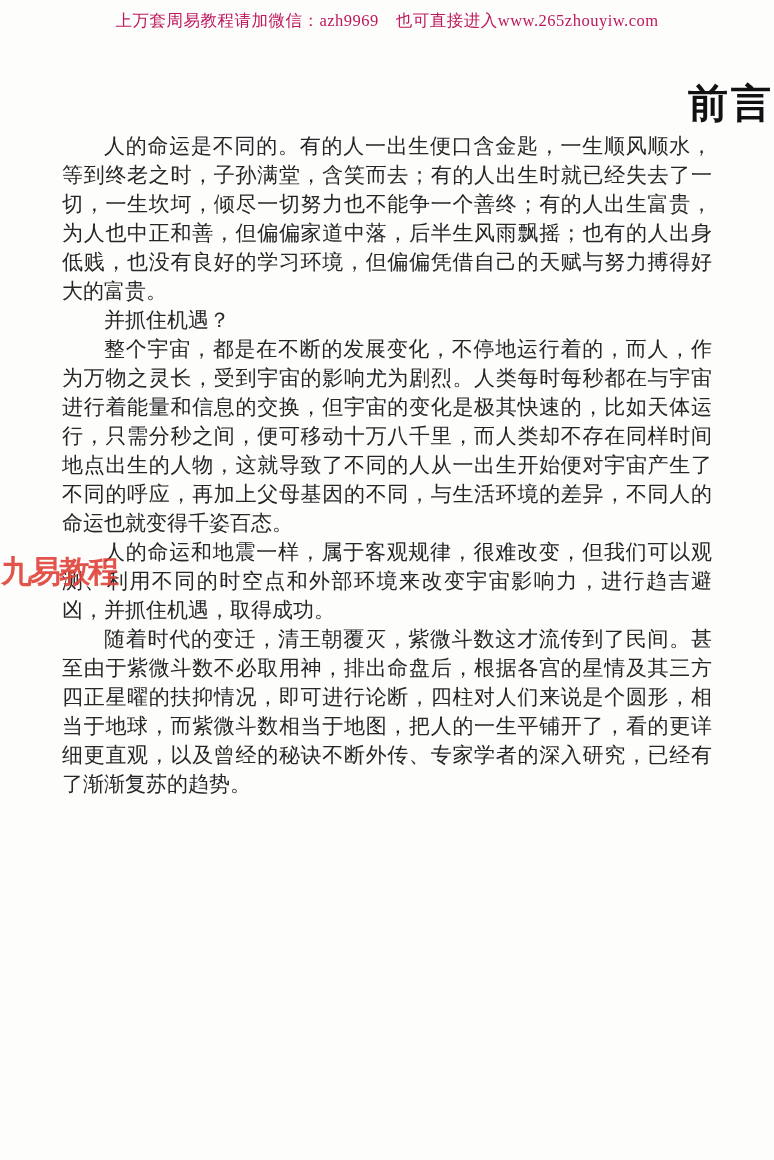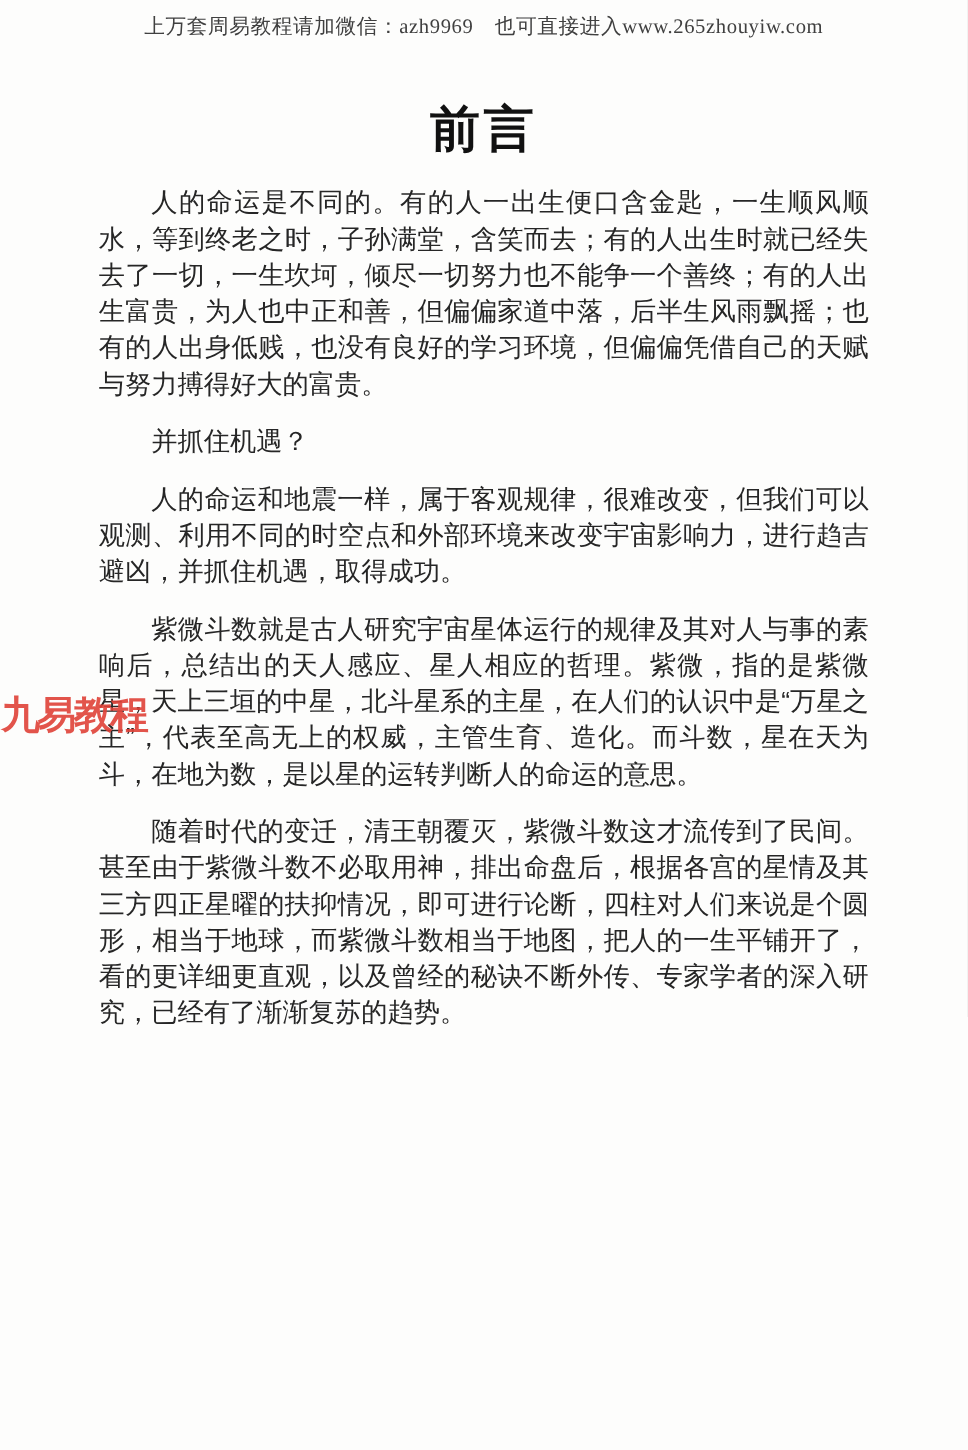"上万套周易教程请加微信：azh9969" .header-note { color: #404040 -> #be185d }
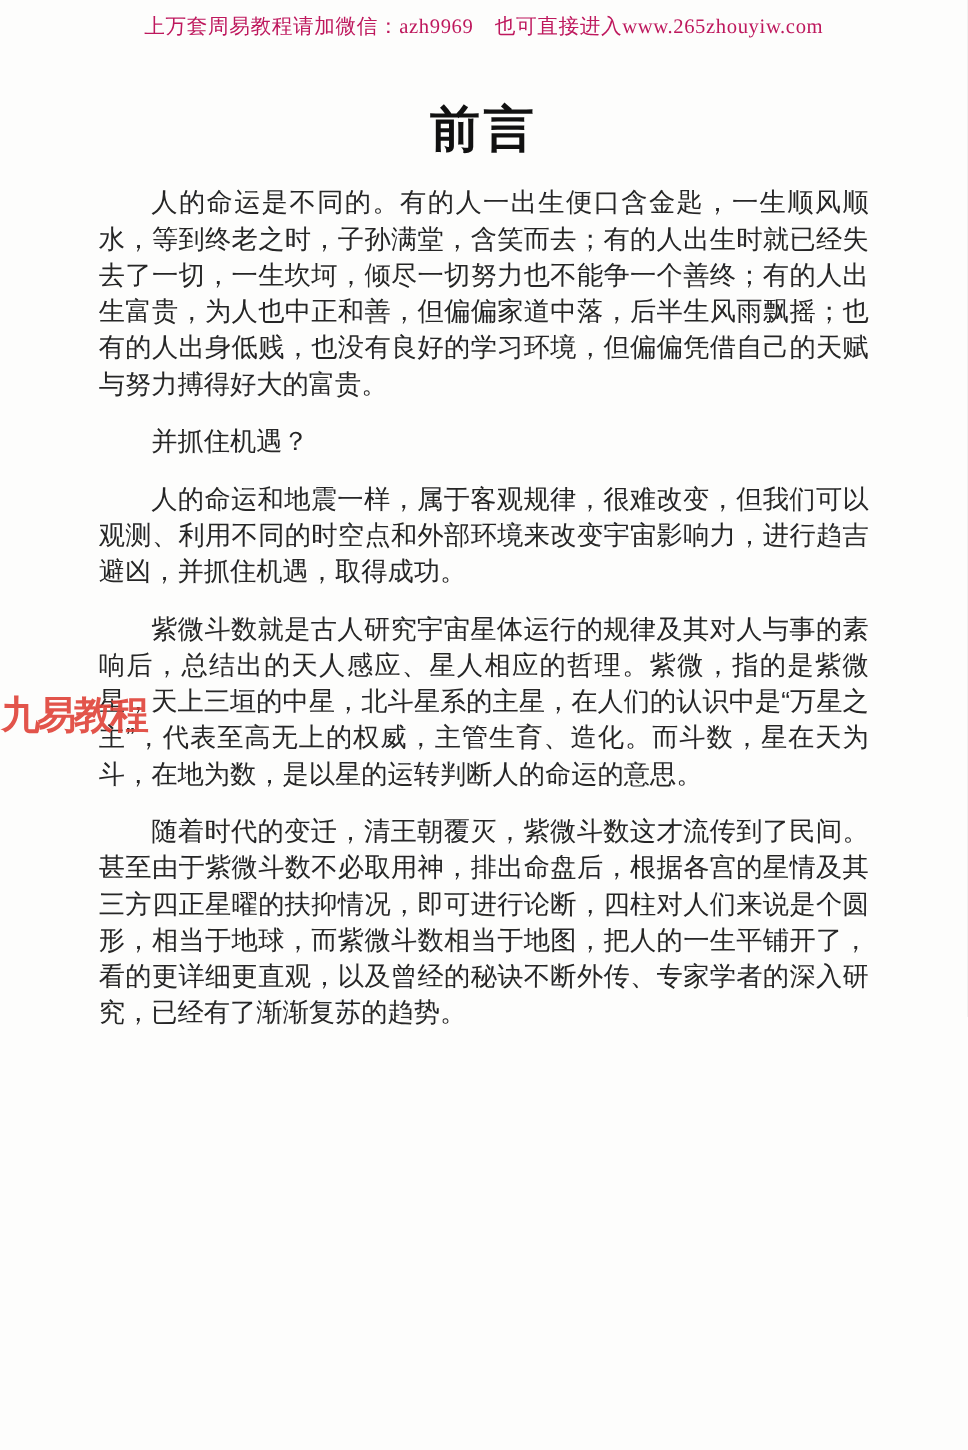"前言" .page-title { text-align: center -> right }
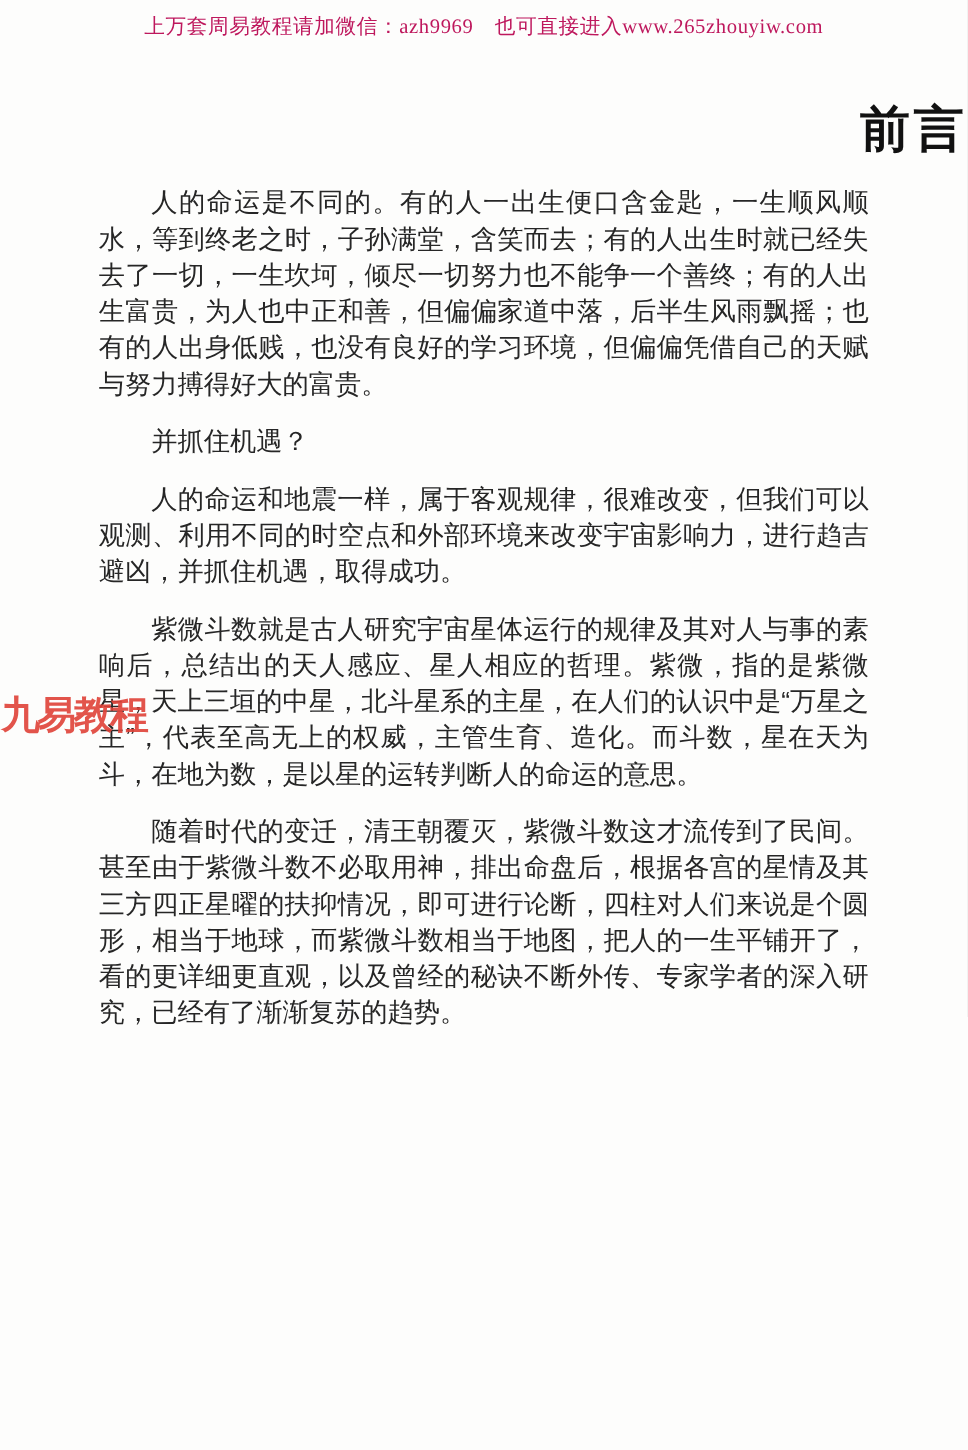"人的命运是不同的。有的人一出生便口含金匙，一生顺风顺水，等到终老之时，子孙满堂，" .article p { margin: 17px -> 0 }
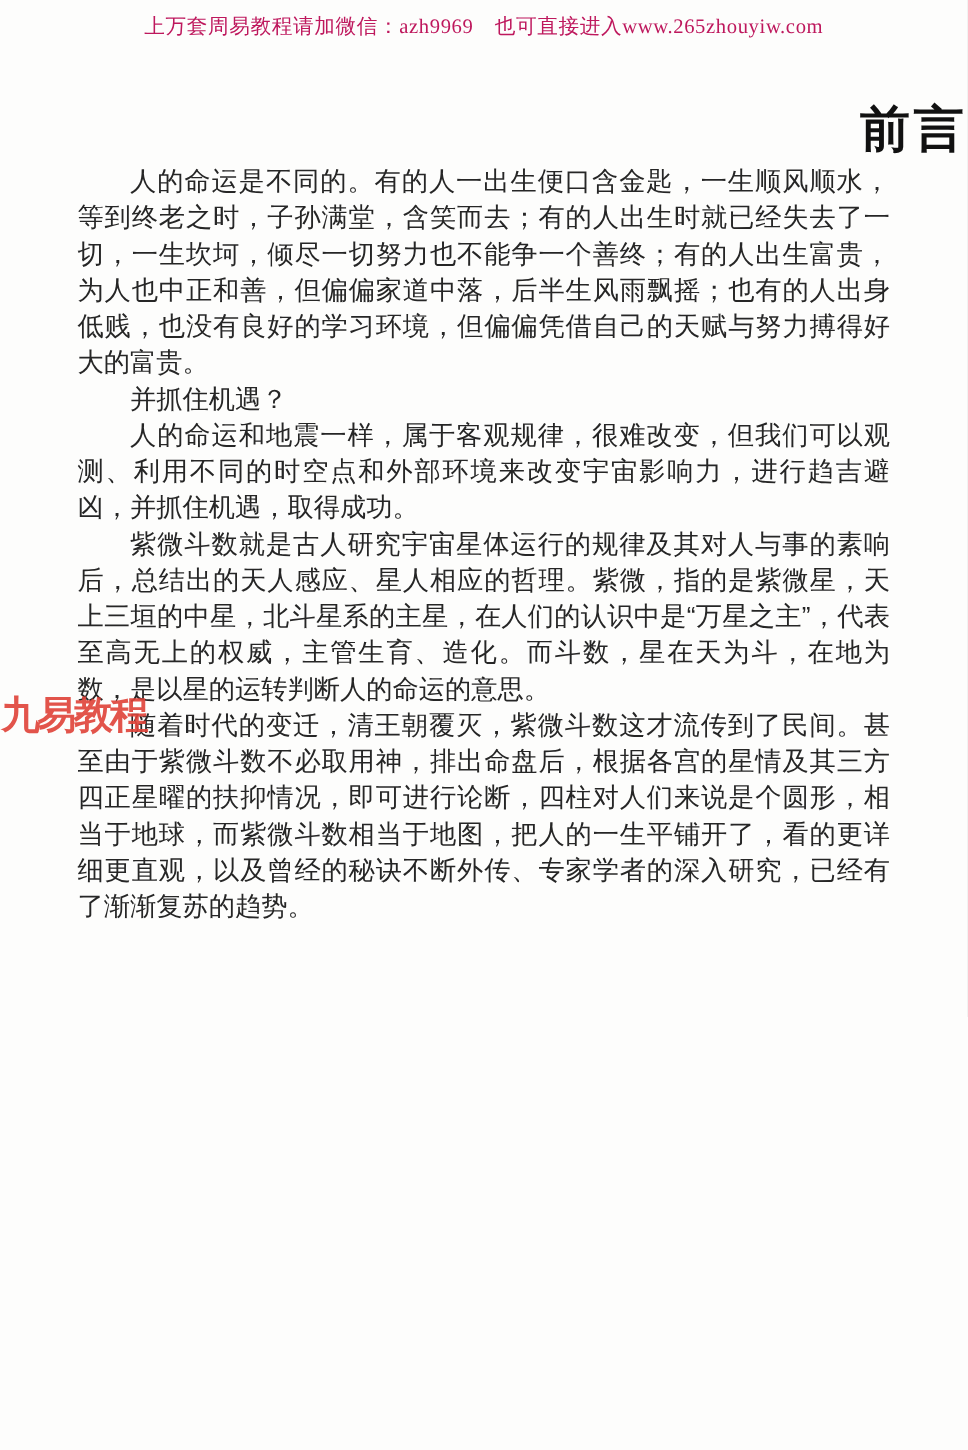"整个宇宙，都是在不断的发展变化，不停地运行着的，而人，作为万物之灵长，受到宇宙的" p { html: none -> <p>整个宇宙，都是在不断的发展变化，不停地运行着的，而人，作为万物之灵长，受到宇宙的影响尤为剧烈。人类每时每秒都在与宇宙进行着能量和信息的交换，但宇宙的变化是极其快速的，比如天体运行，只需分秒之间，便可移动十万八千里，而人类却不存在同样时间地点出生的人物，这就导致了不同的人从一出生开始便对宇宙产生了不同的呼应，再加上父母基因的不同，与生活环境的差异，不同人的命运也就变得千姿百态。</p> }
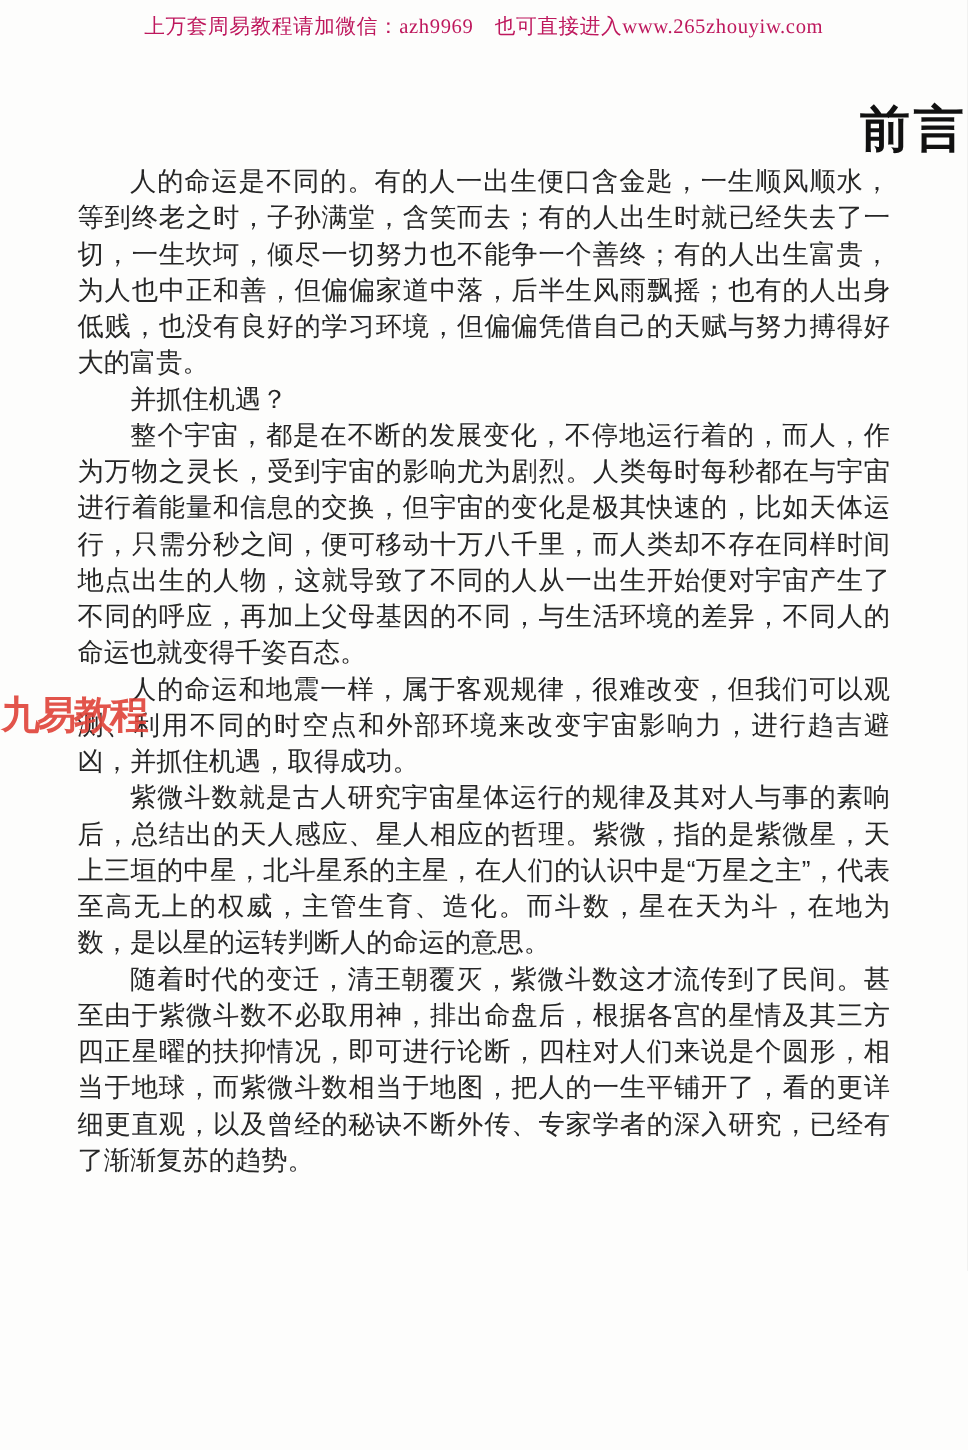"紫微斗数就是古人研究宇宙星体运行的规律及其对人与事的素响后，总结出的天人感应、星" p { html: <p>紫微斗数就是古人研究宇宙星体运行的规律及其对人与事的素响后，总结出的天人感应、星人相应的哲理。紫微，指的是紫微星，天上三垣的中星，北斗星系的主星，在人们的认识中是“万星之主”，代表至高无上的权威，主管生育、造化。而斗数，星在天为斗，在地为数，是以星的运转判断人的命运的意思。</p> -> none }
